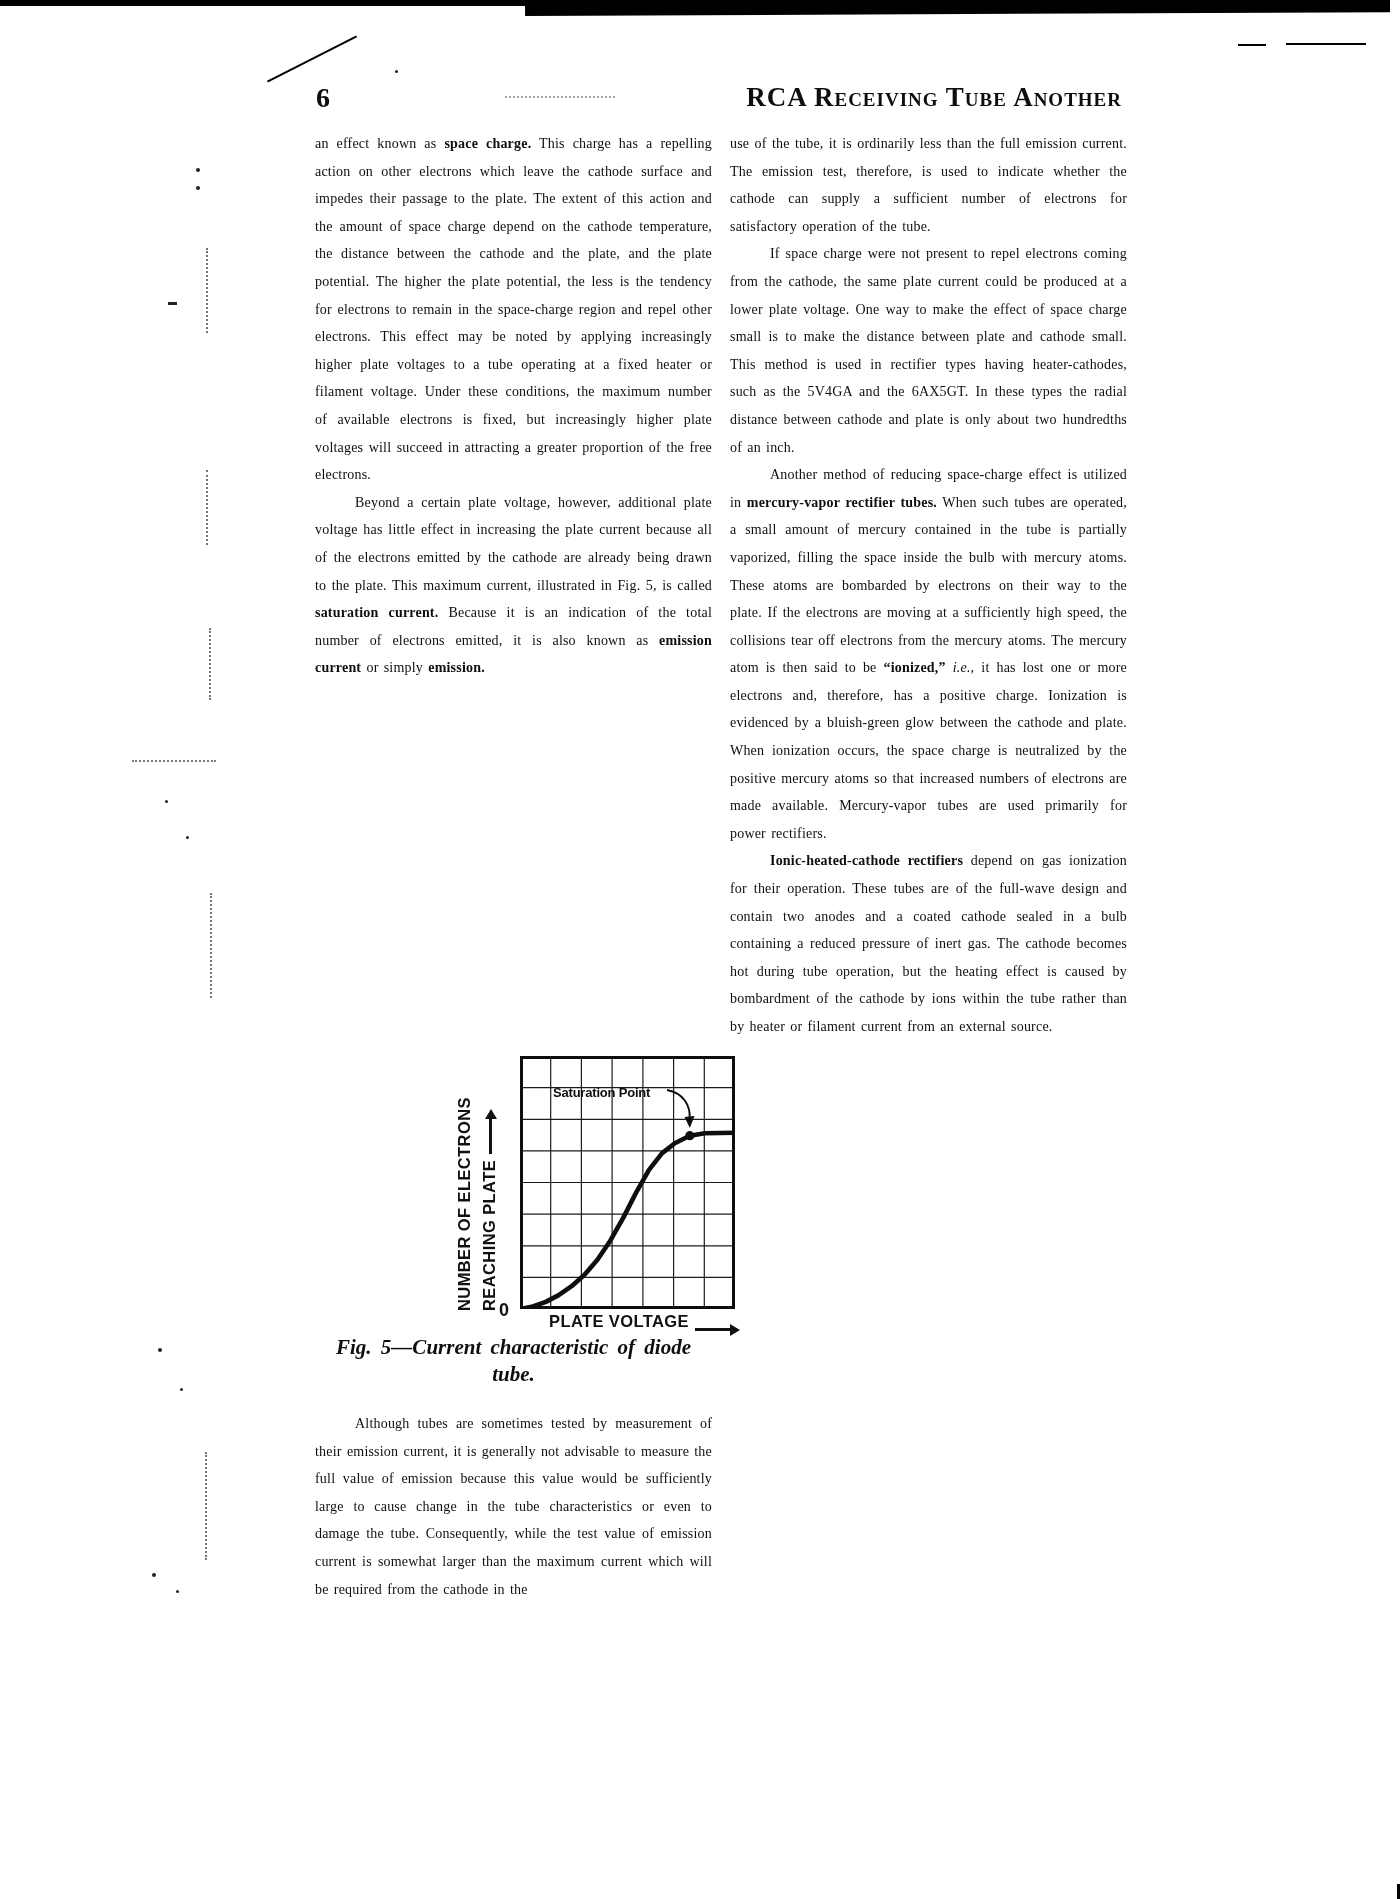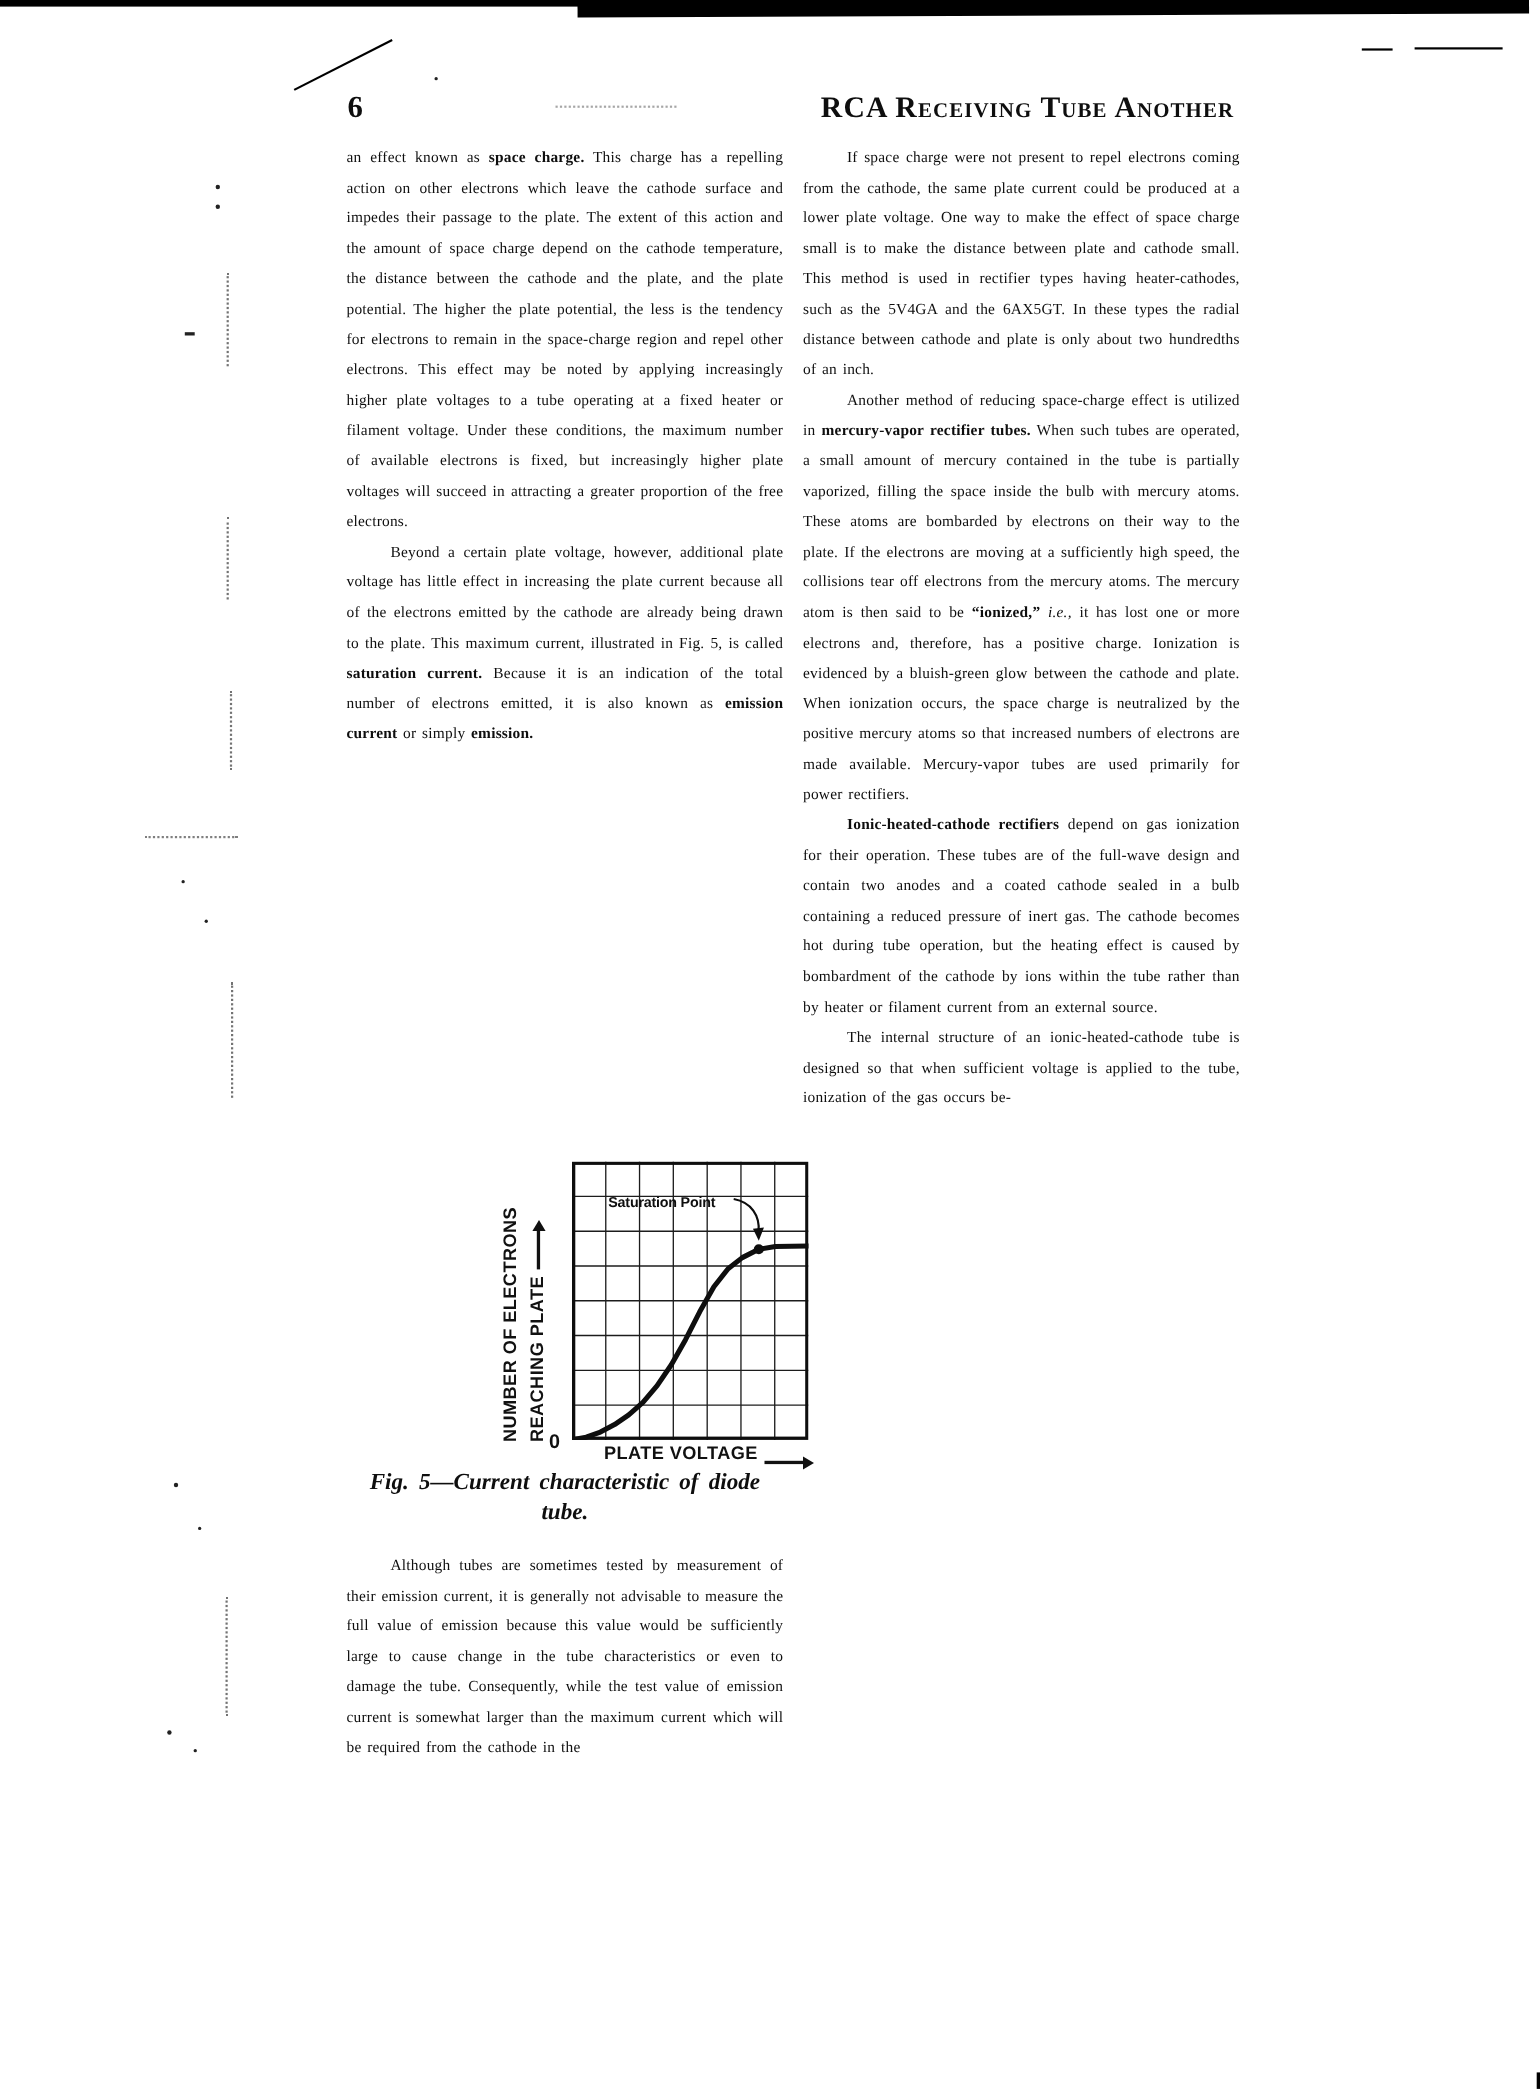"use of the tube, it" p.noindent { html: none -> <p><span>use of the tube, it is ordinarily less than the full emission current. The emission test, therefore, is used to indicate whether the cathode can supply a sufficient number of electrons for satisfactory operation of the tube.</span></p> }
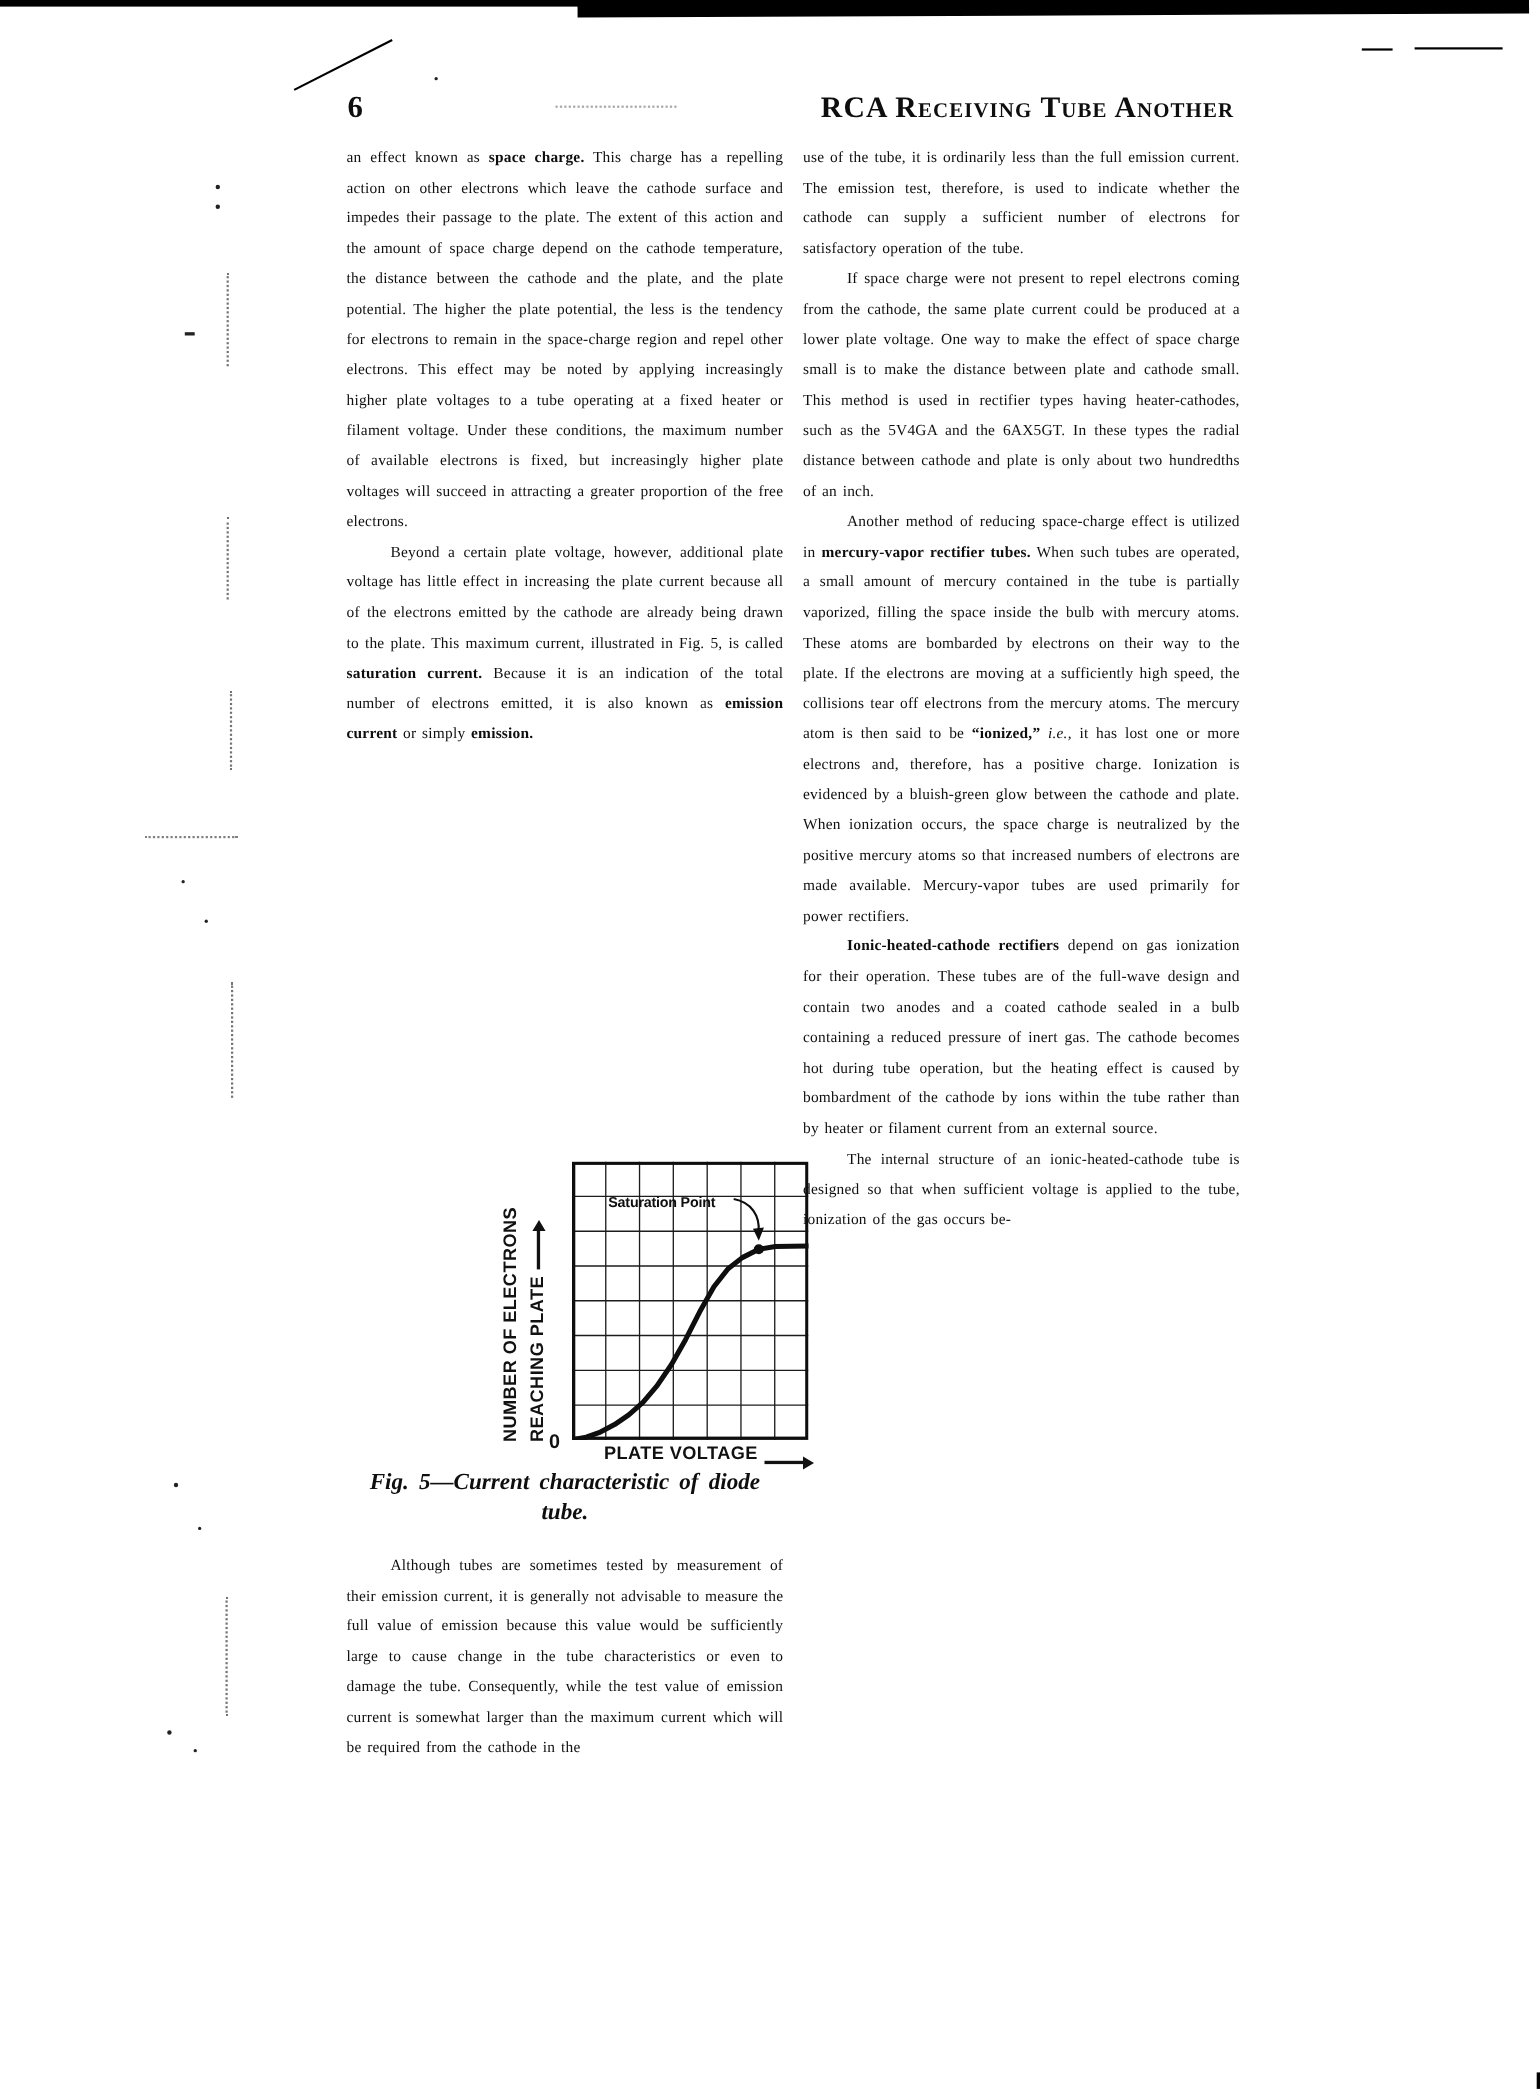"The internal structure of an" p { html: <p><span>The internal structure of an ionic-heated-cathode tube is designed so that when sufficient voltage is applied to the tube, ionization of the gas occurs be-</span></p> -> none }
